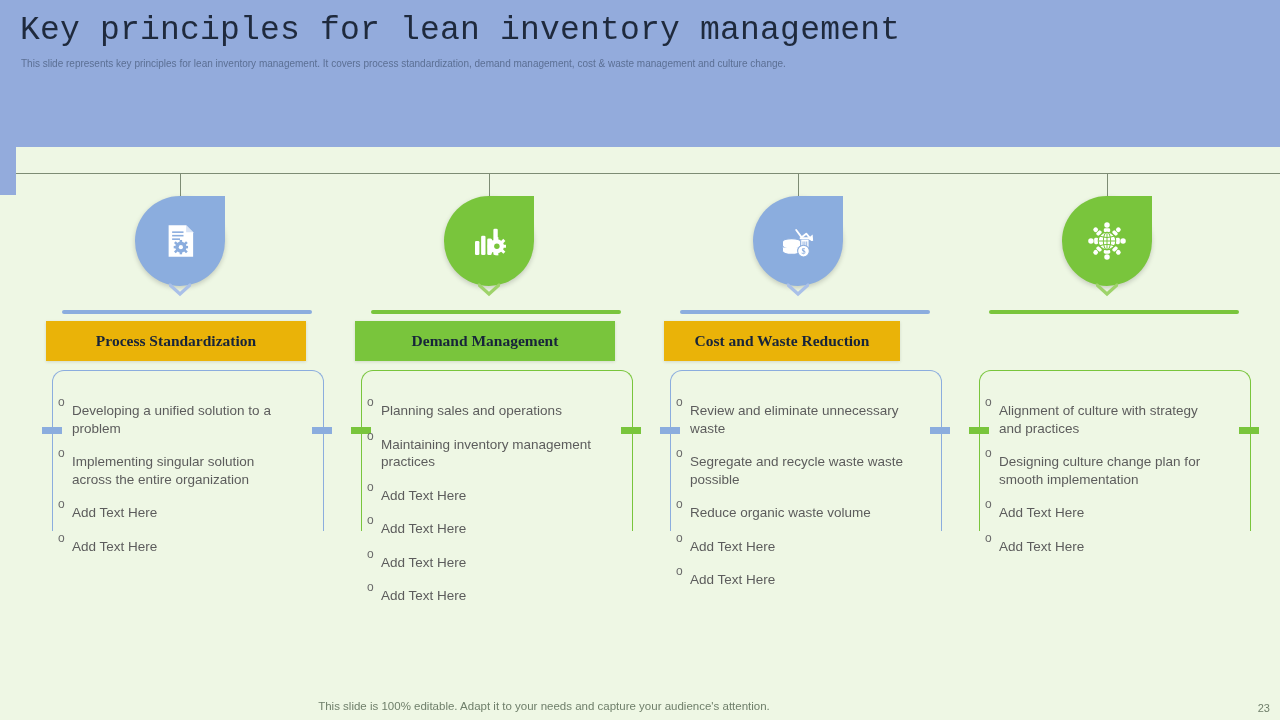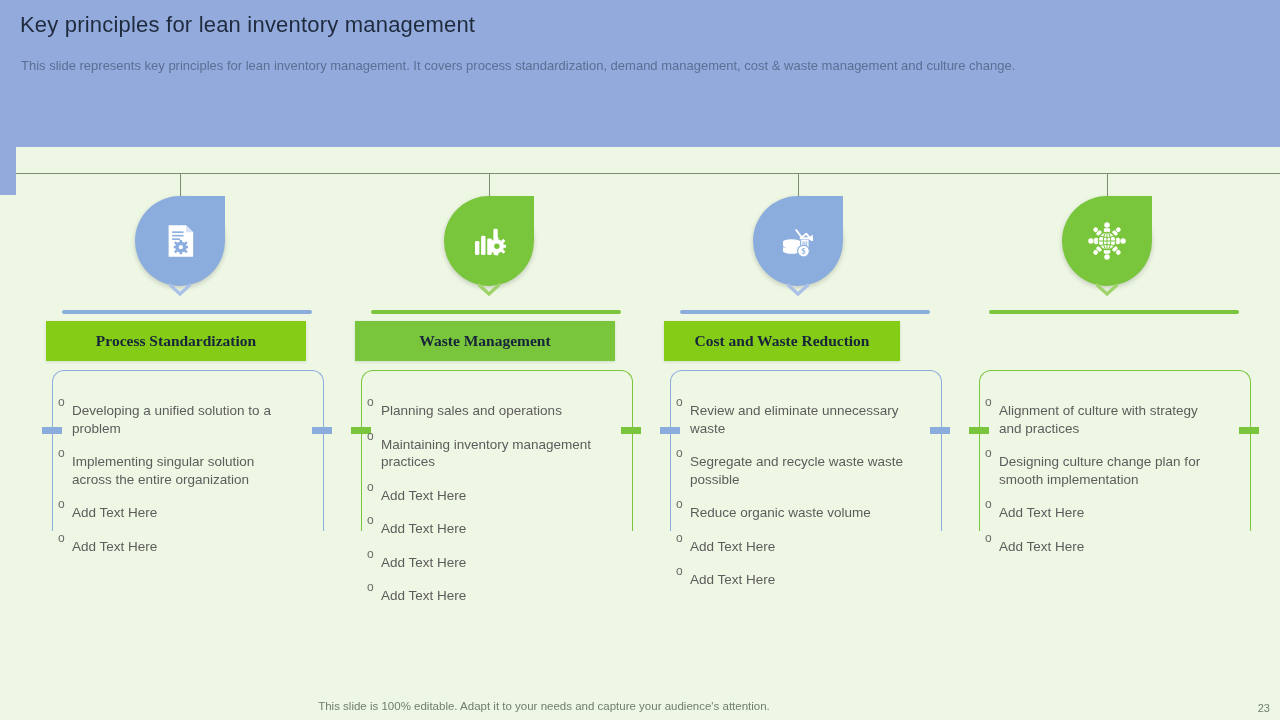"Key principles for lean inventory" .title { font-family: Liberation Sans, sans-serif -> Liberation Mono, monospace; font-size: 22px -> 33px }
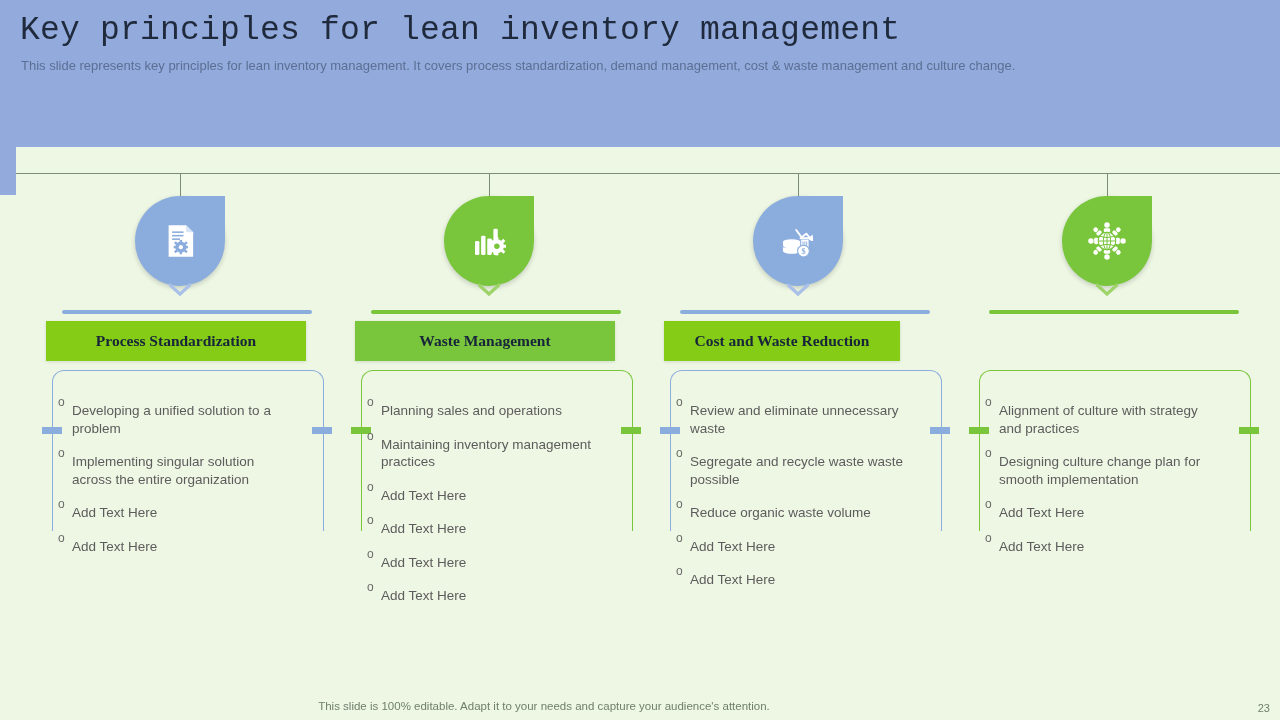"This slide represents key principles" .subtitle { font-size: 13px -> 10px }
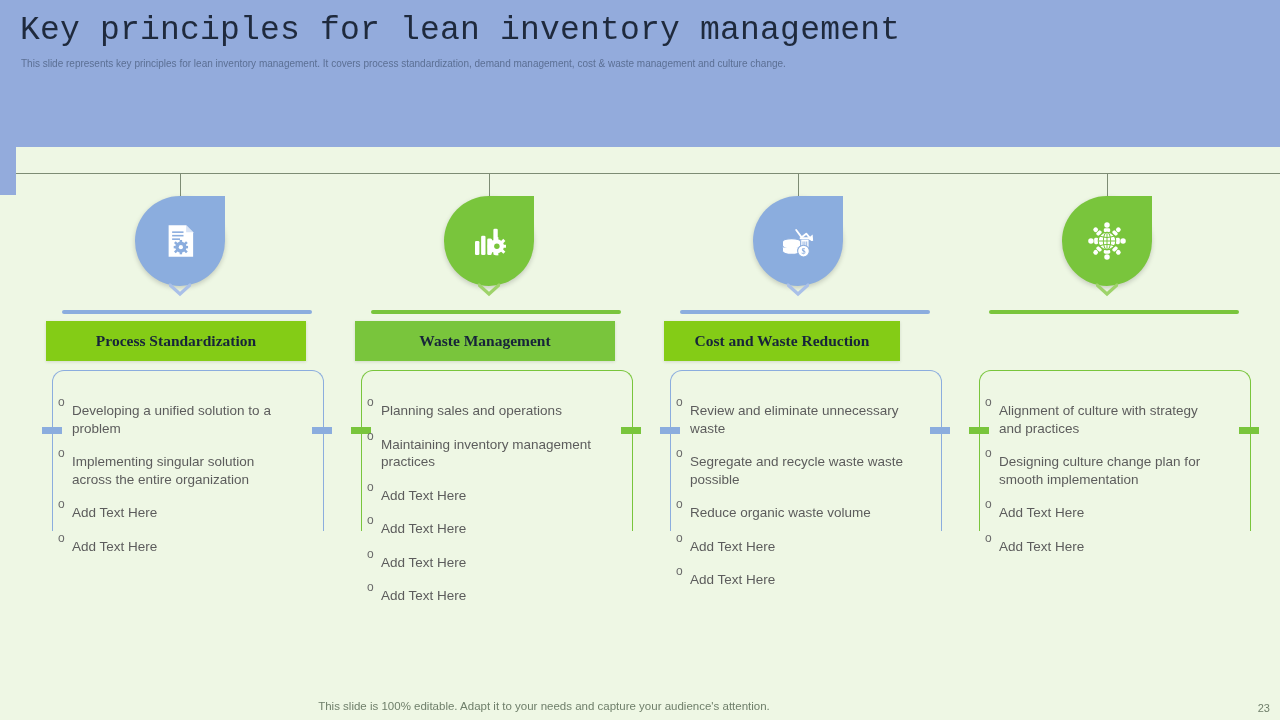"Process Standardization" .catbar.blue { background: #84cc16 -> #eab308 }
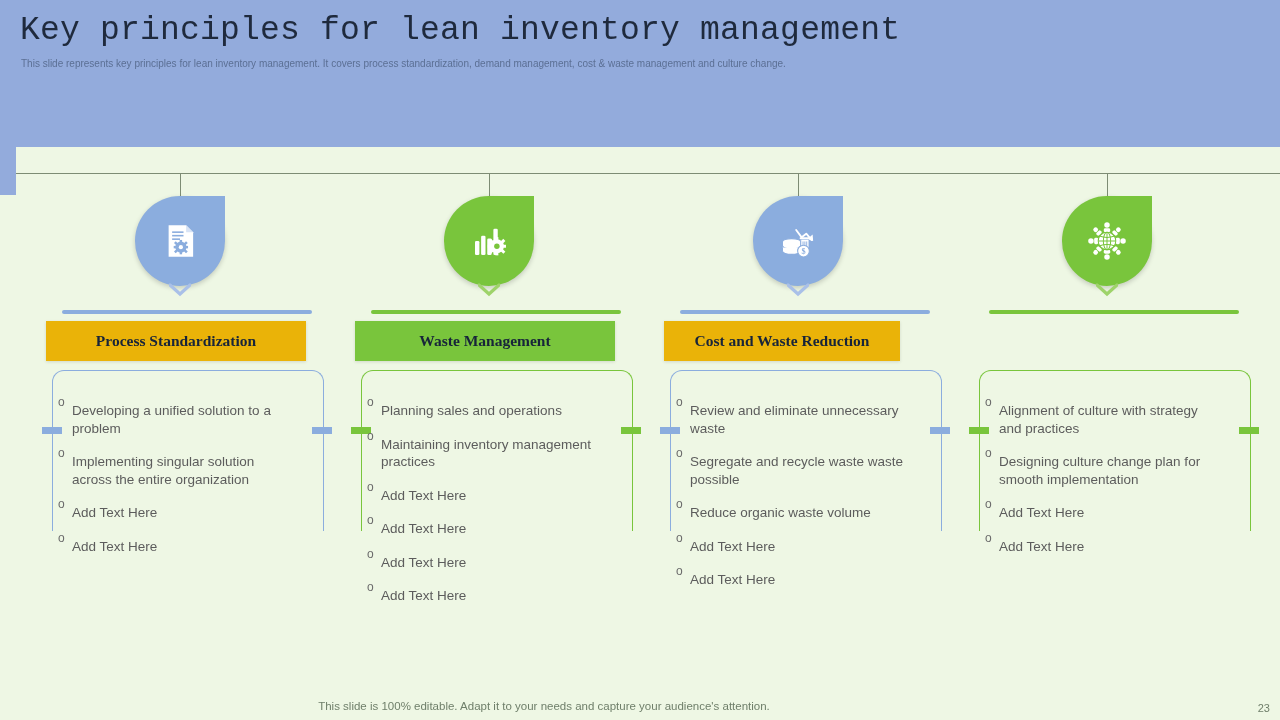"Waste Management" span { text: Waste -> Demand }
